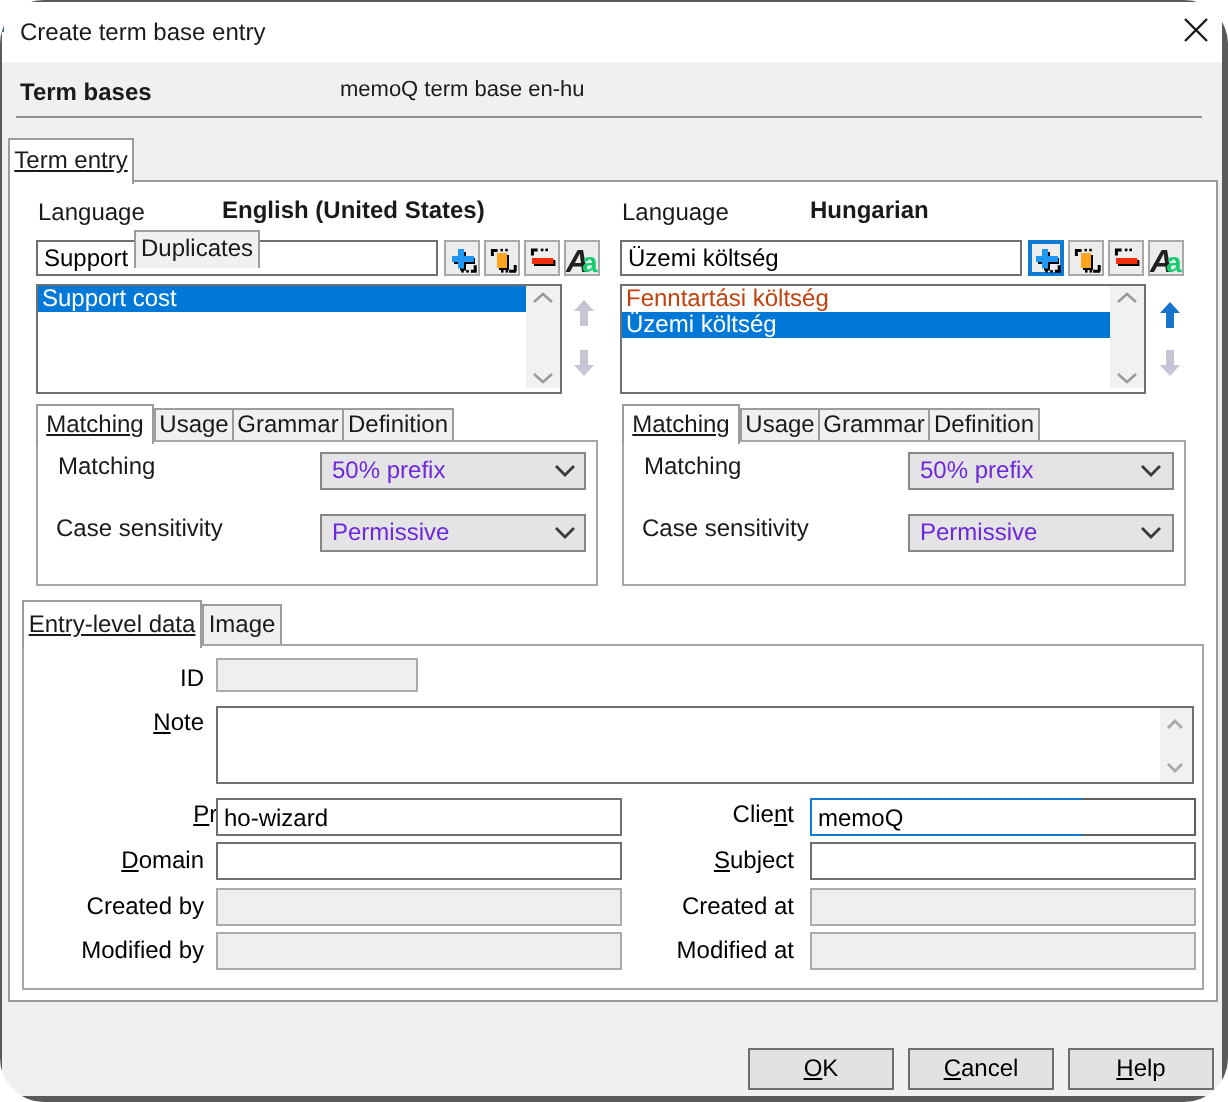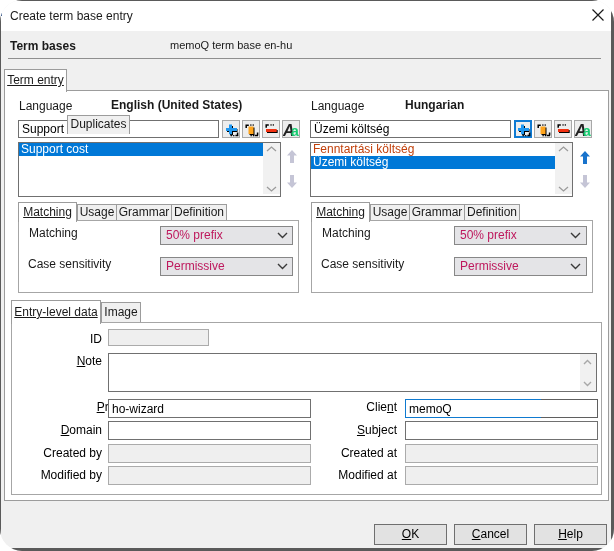"50% prefix" .combo { color: #be185d -> #6d28d9 }
